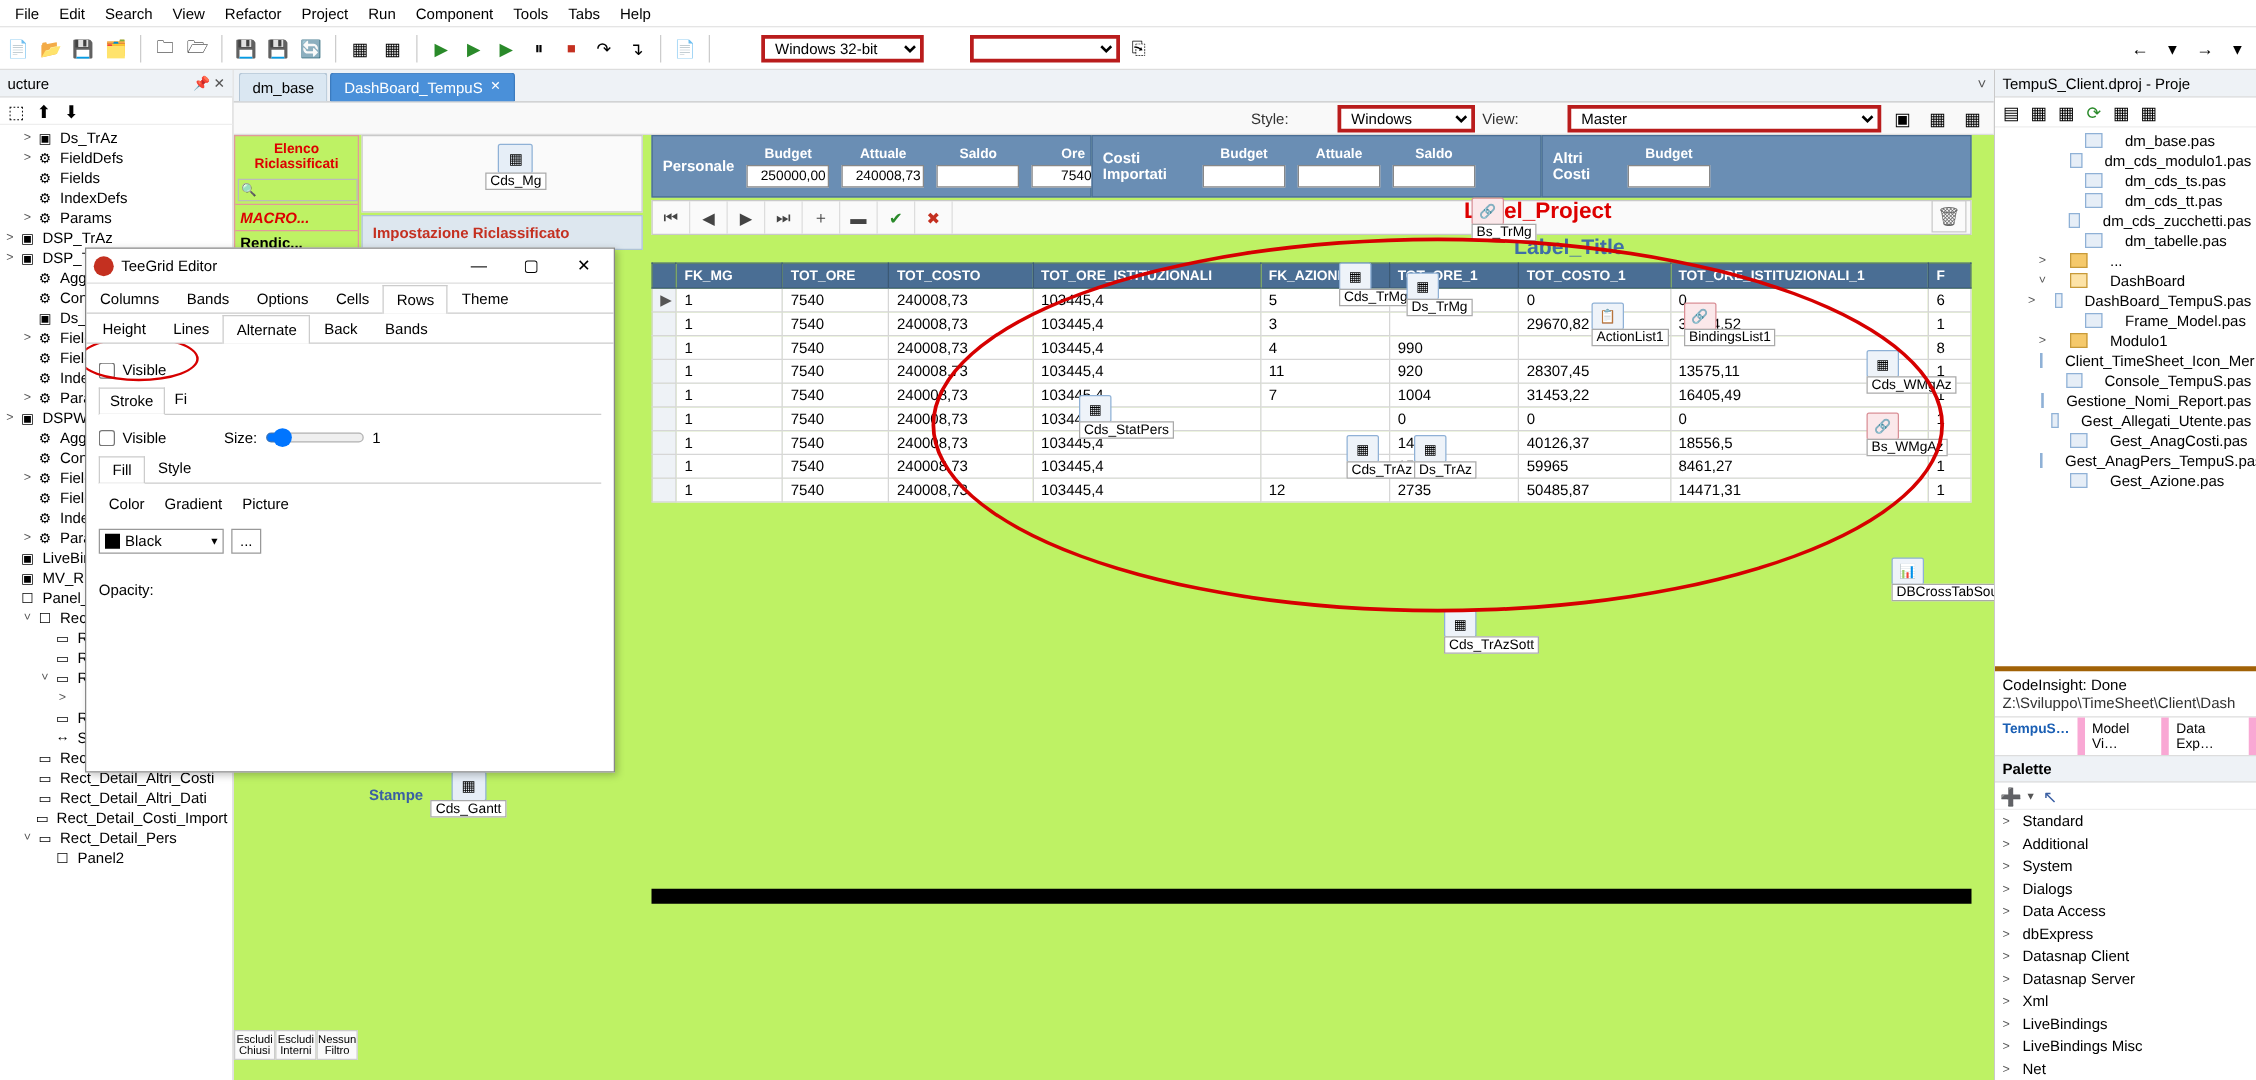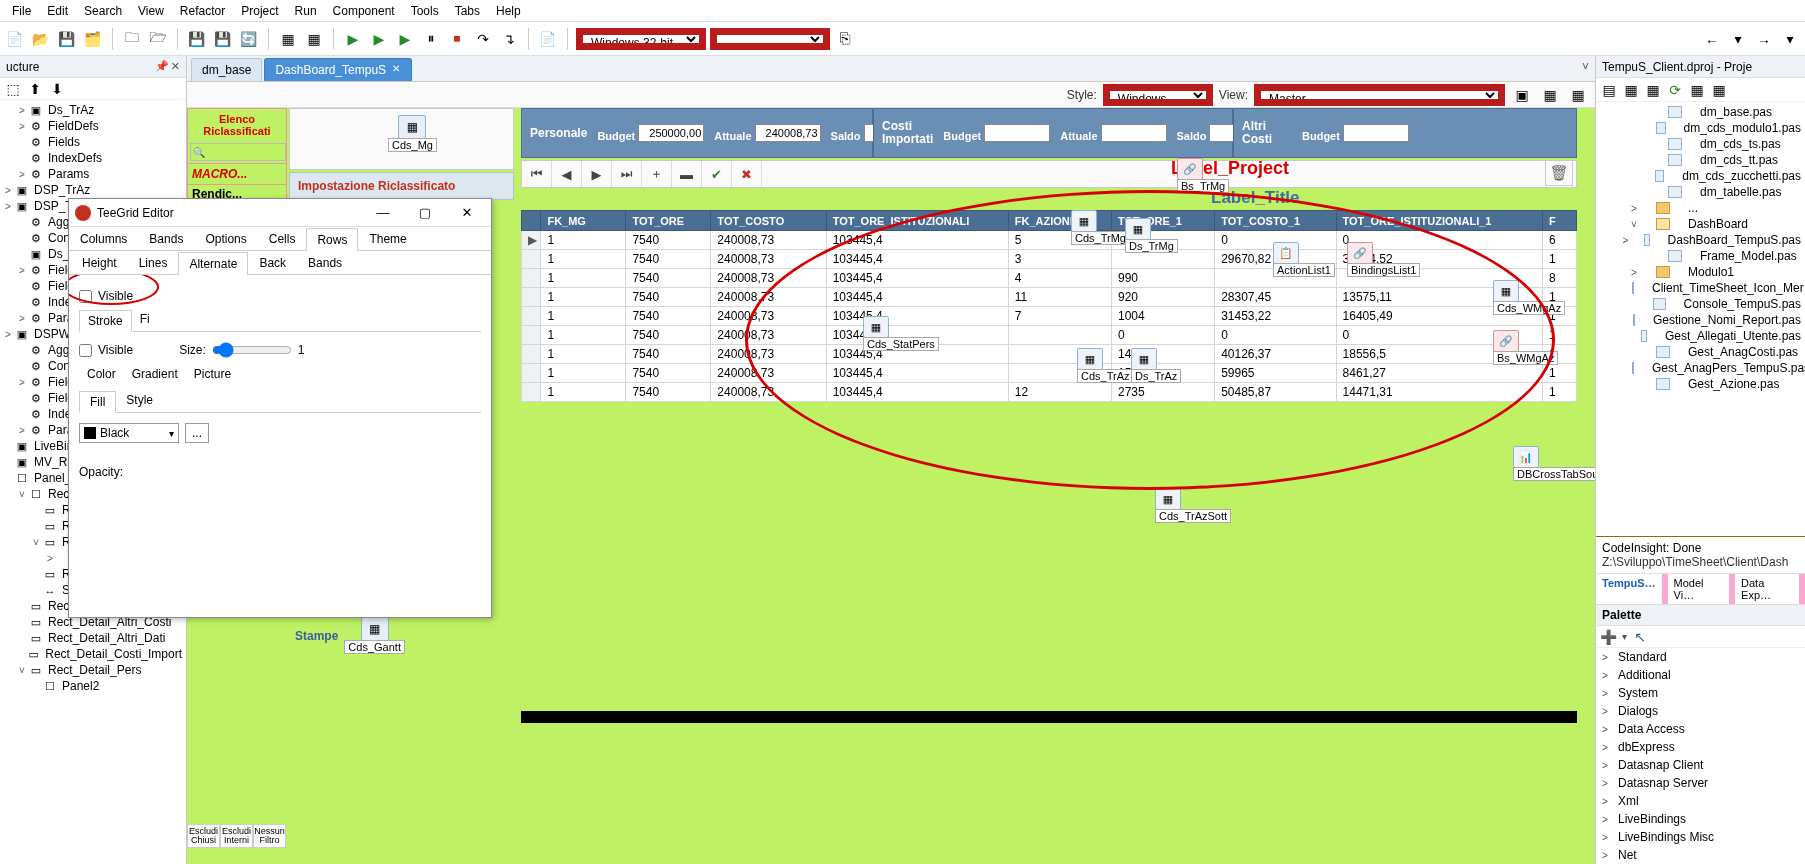"Windows 32-bit" .tselect { border: 7px solid #b91c1c -> 3px solid #b91c1c; margin-left: none -> 33px }
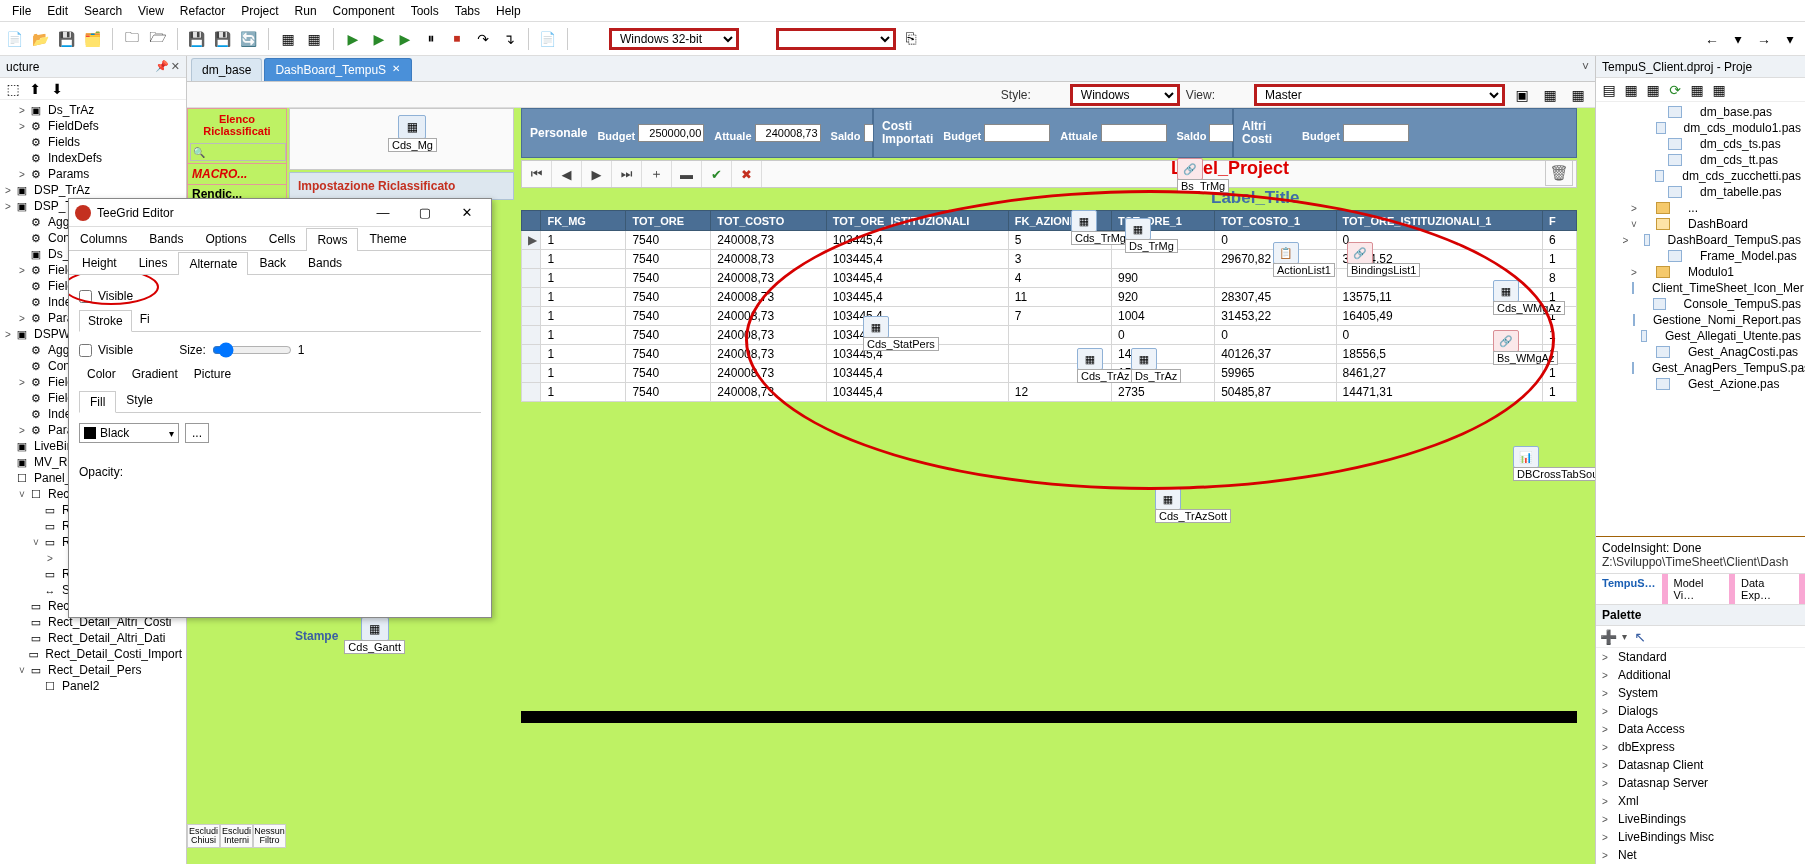"Budget" .kpi-col { align-items: flex-end -> center; flex-direction: none -> column }
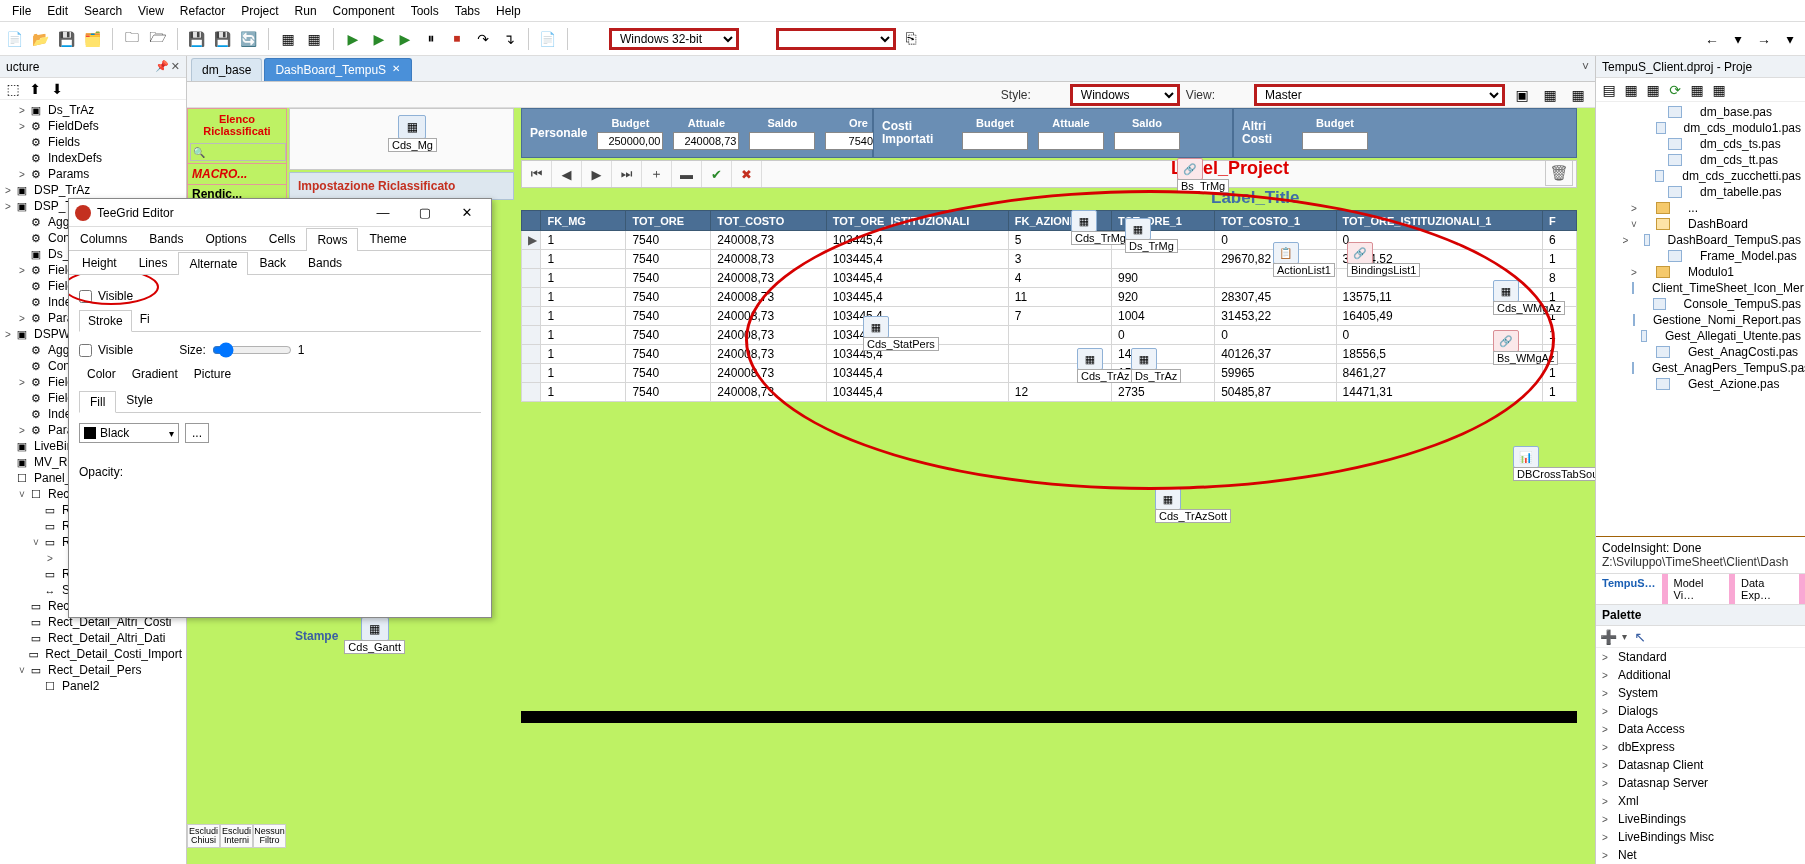"Color" div.sub2 { order: before "Fill" -> after "Fill" }
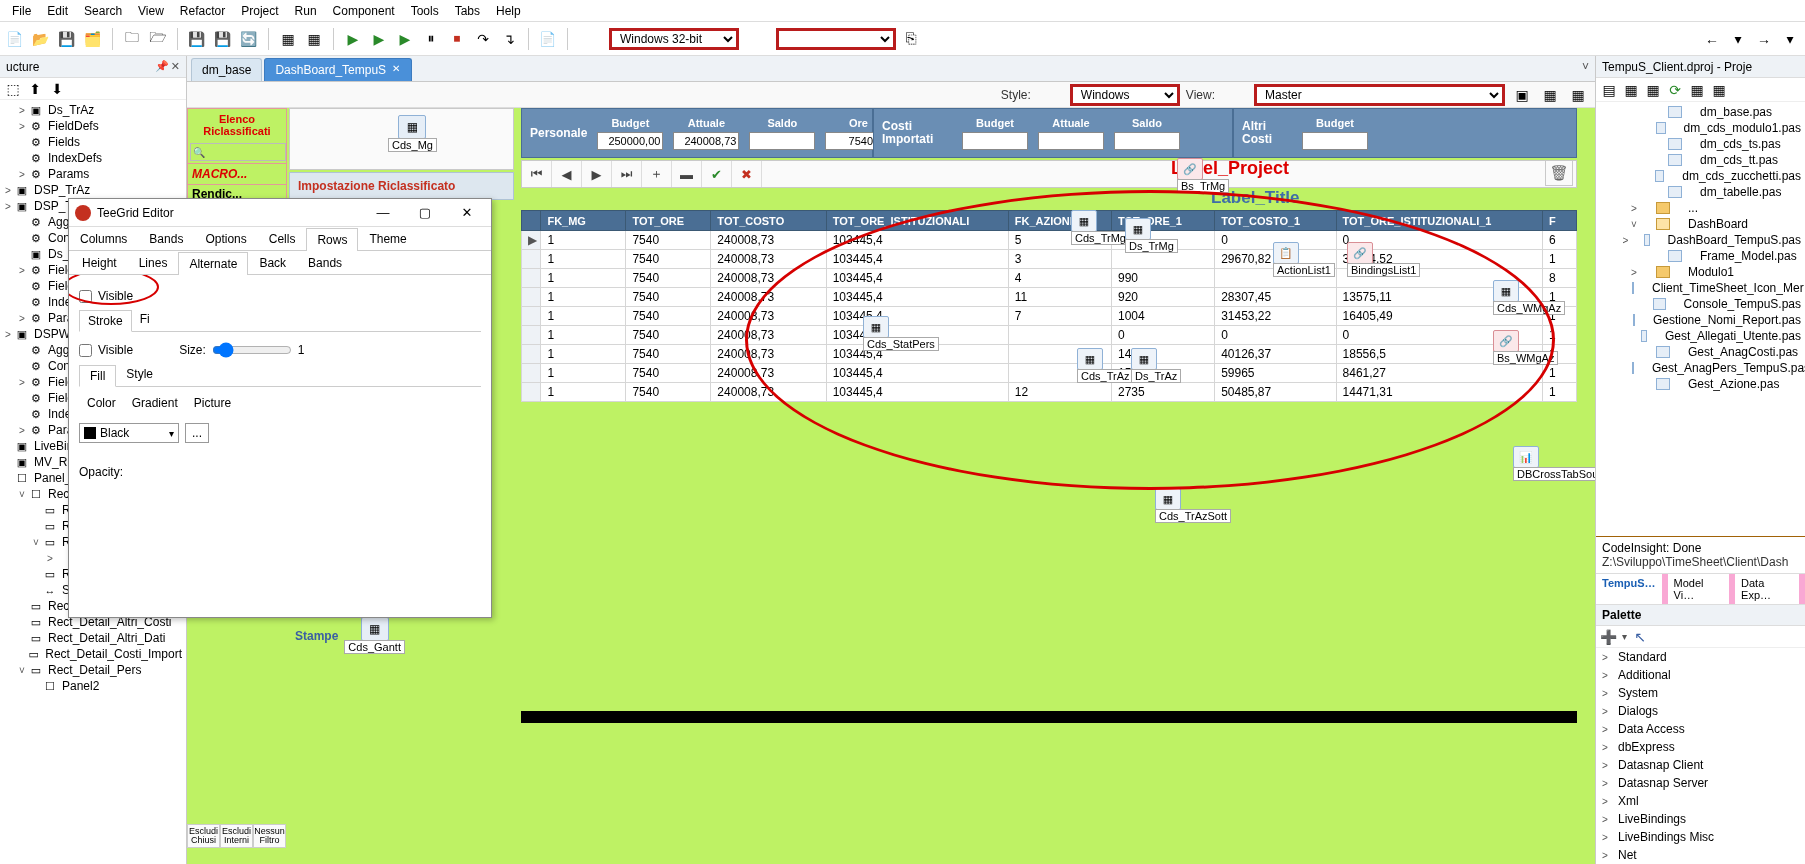"CodeInsight: Done" .rp-status { border-top: 1px solid #a16207 -> 4px solid #a16207 }
